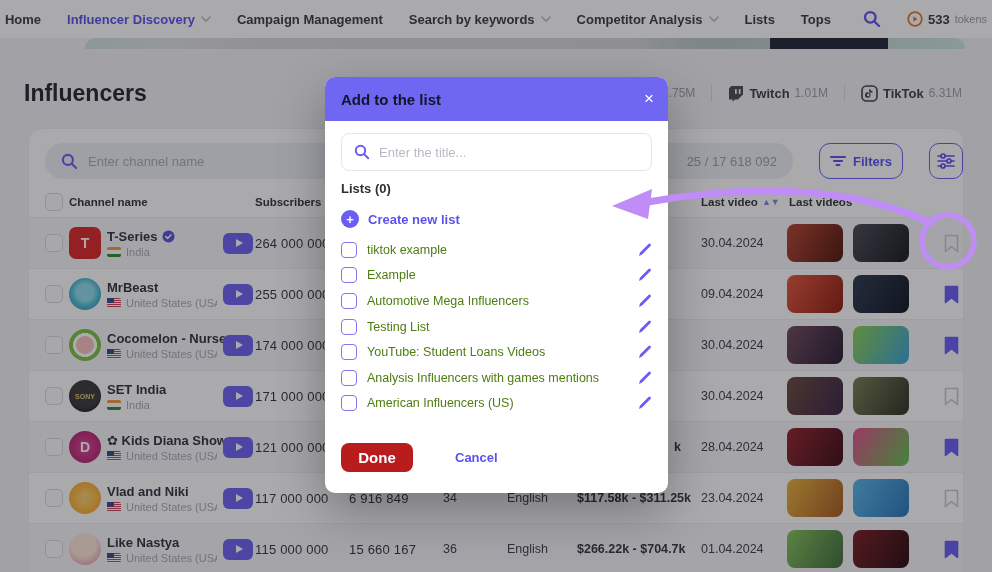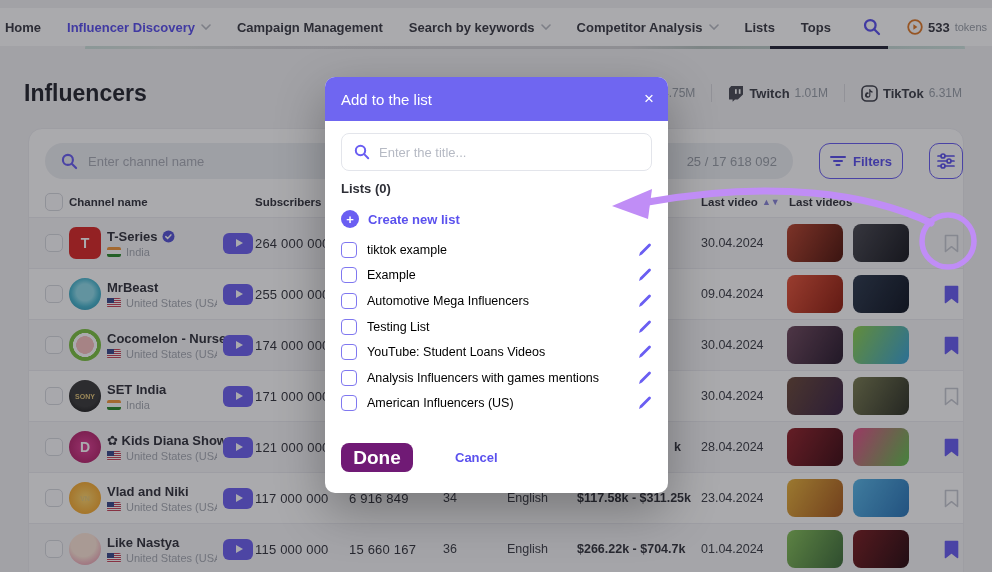"Home" .nav { margin-top: 8px -> none }
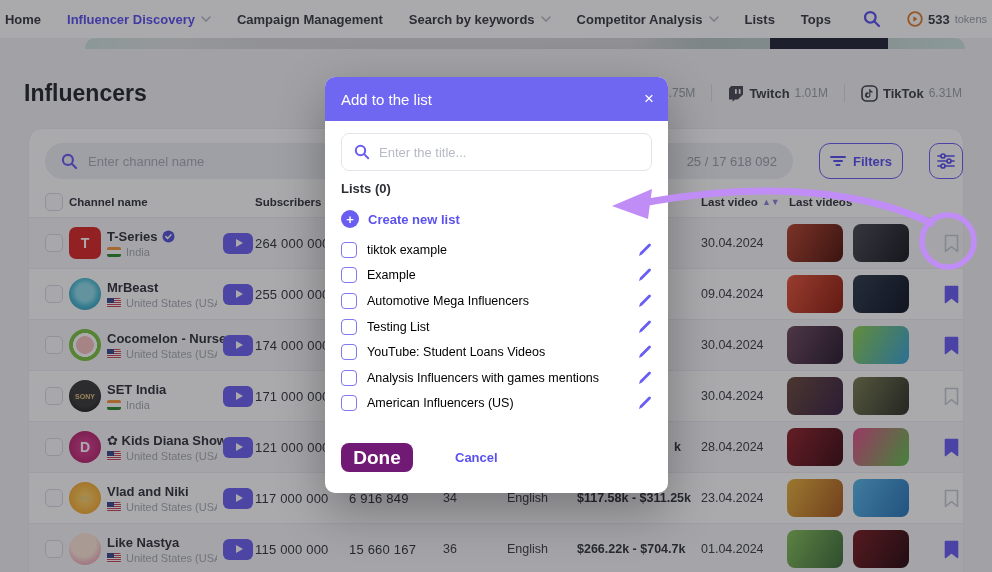"Add to the list" .modal-title { color: #ffffff -> #0f172a; font-weight: 400 -> 700 }
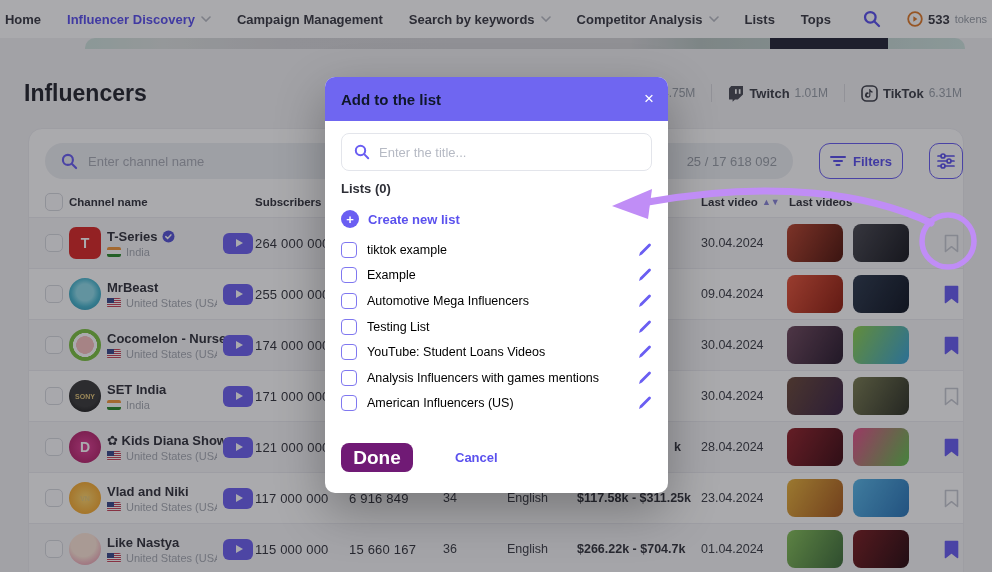"tiktok example" .mlabel { color: #000000 -> #4d7c0f }
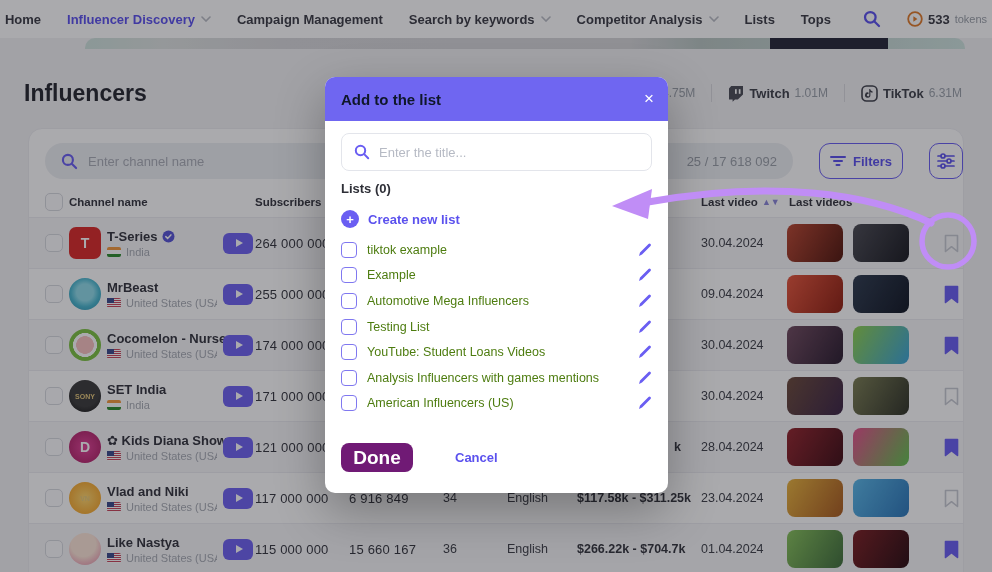"Done" .done-btn { background: #701a75 -> #b91c1c; font-size: 19px -> 15px }
